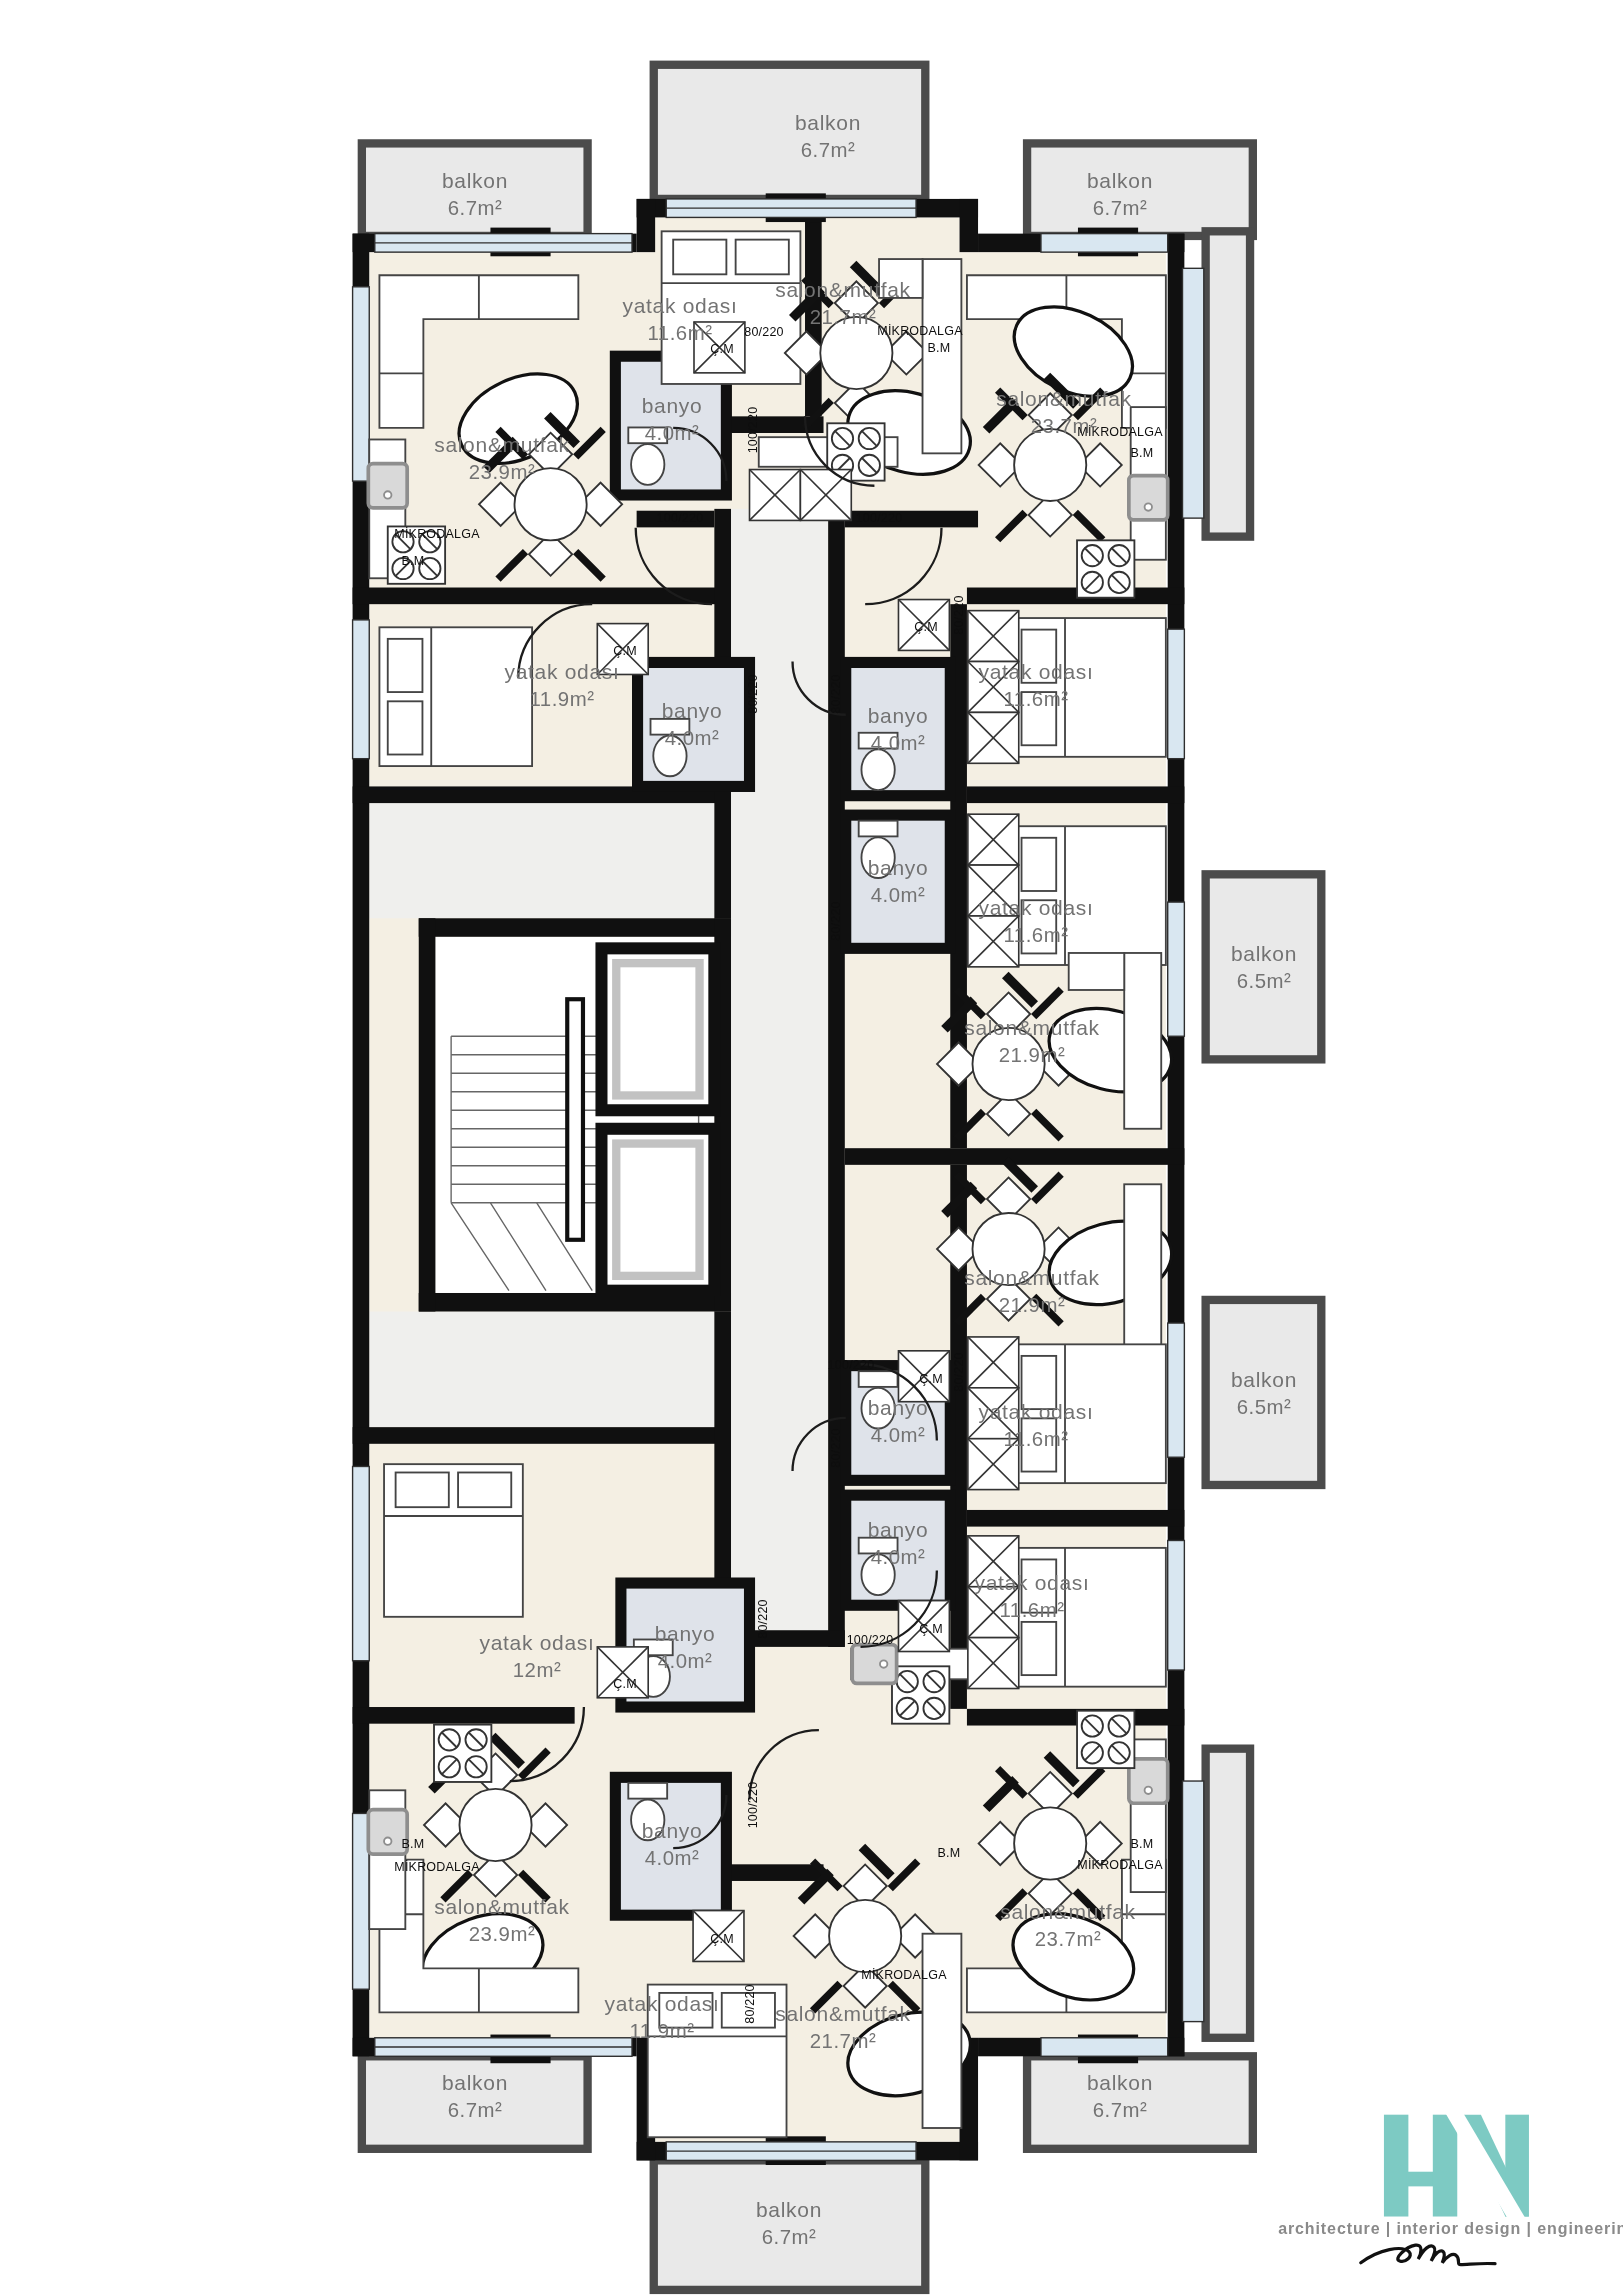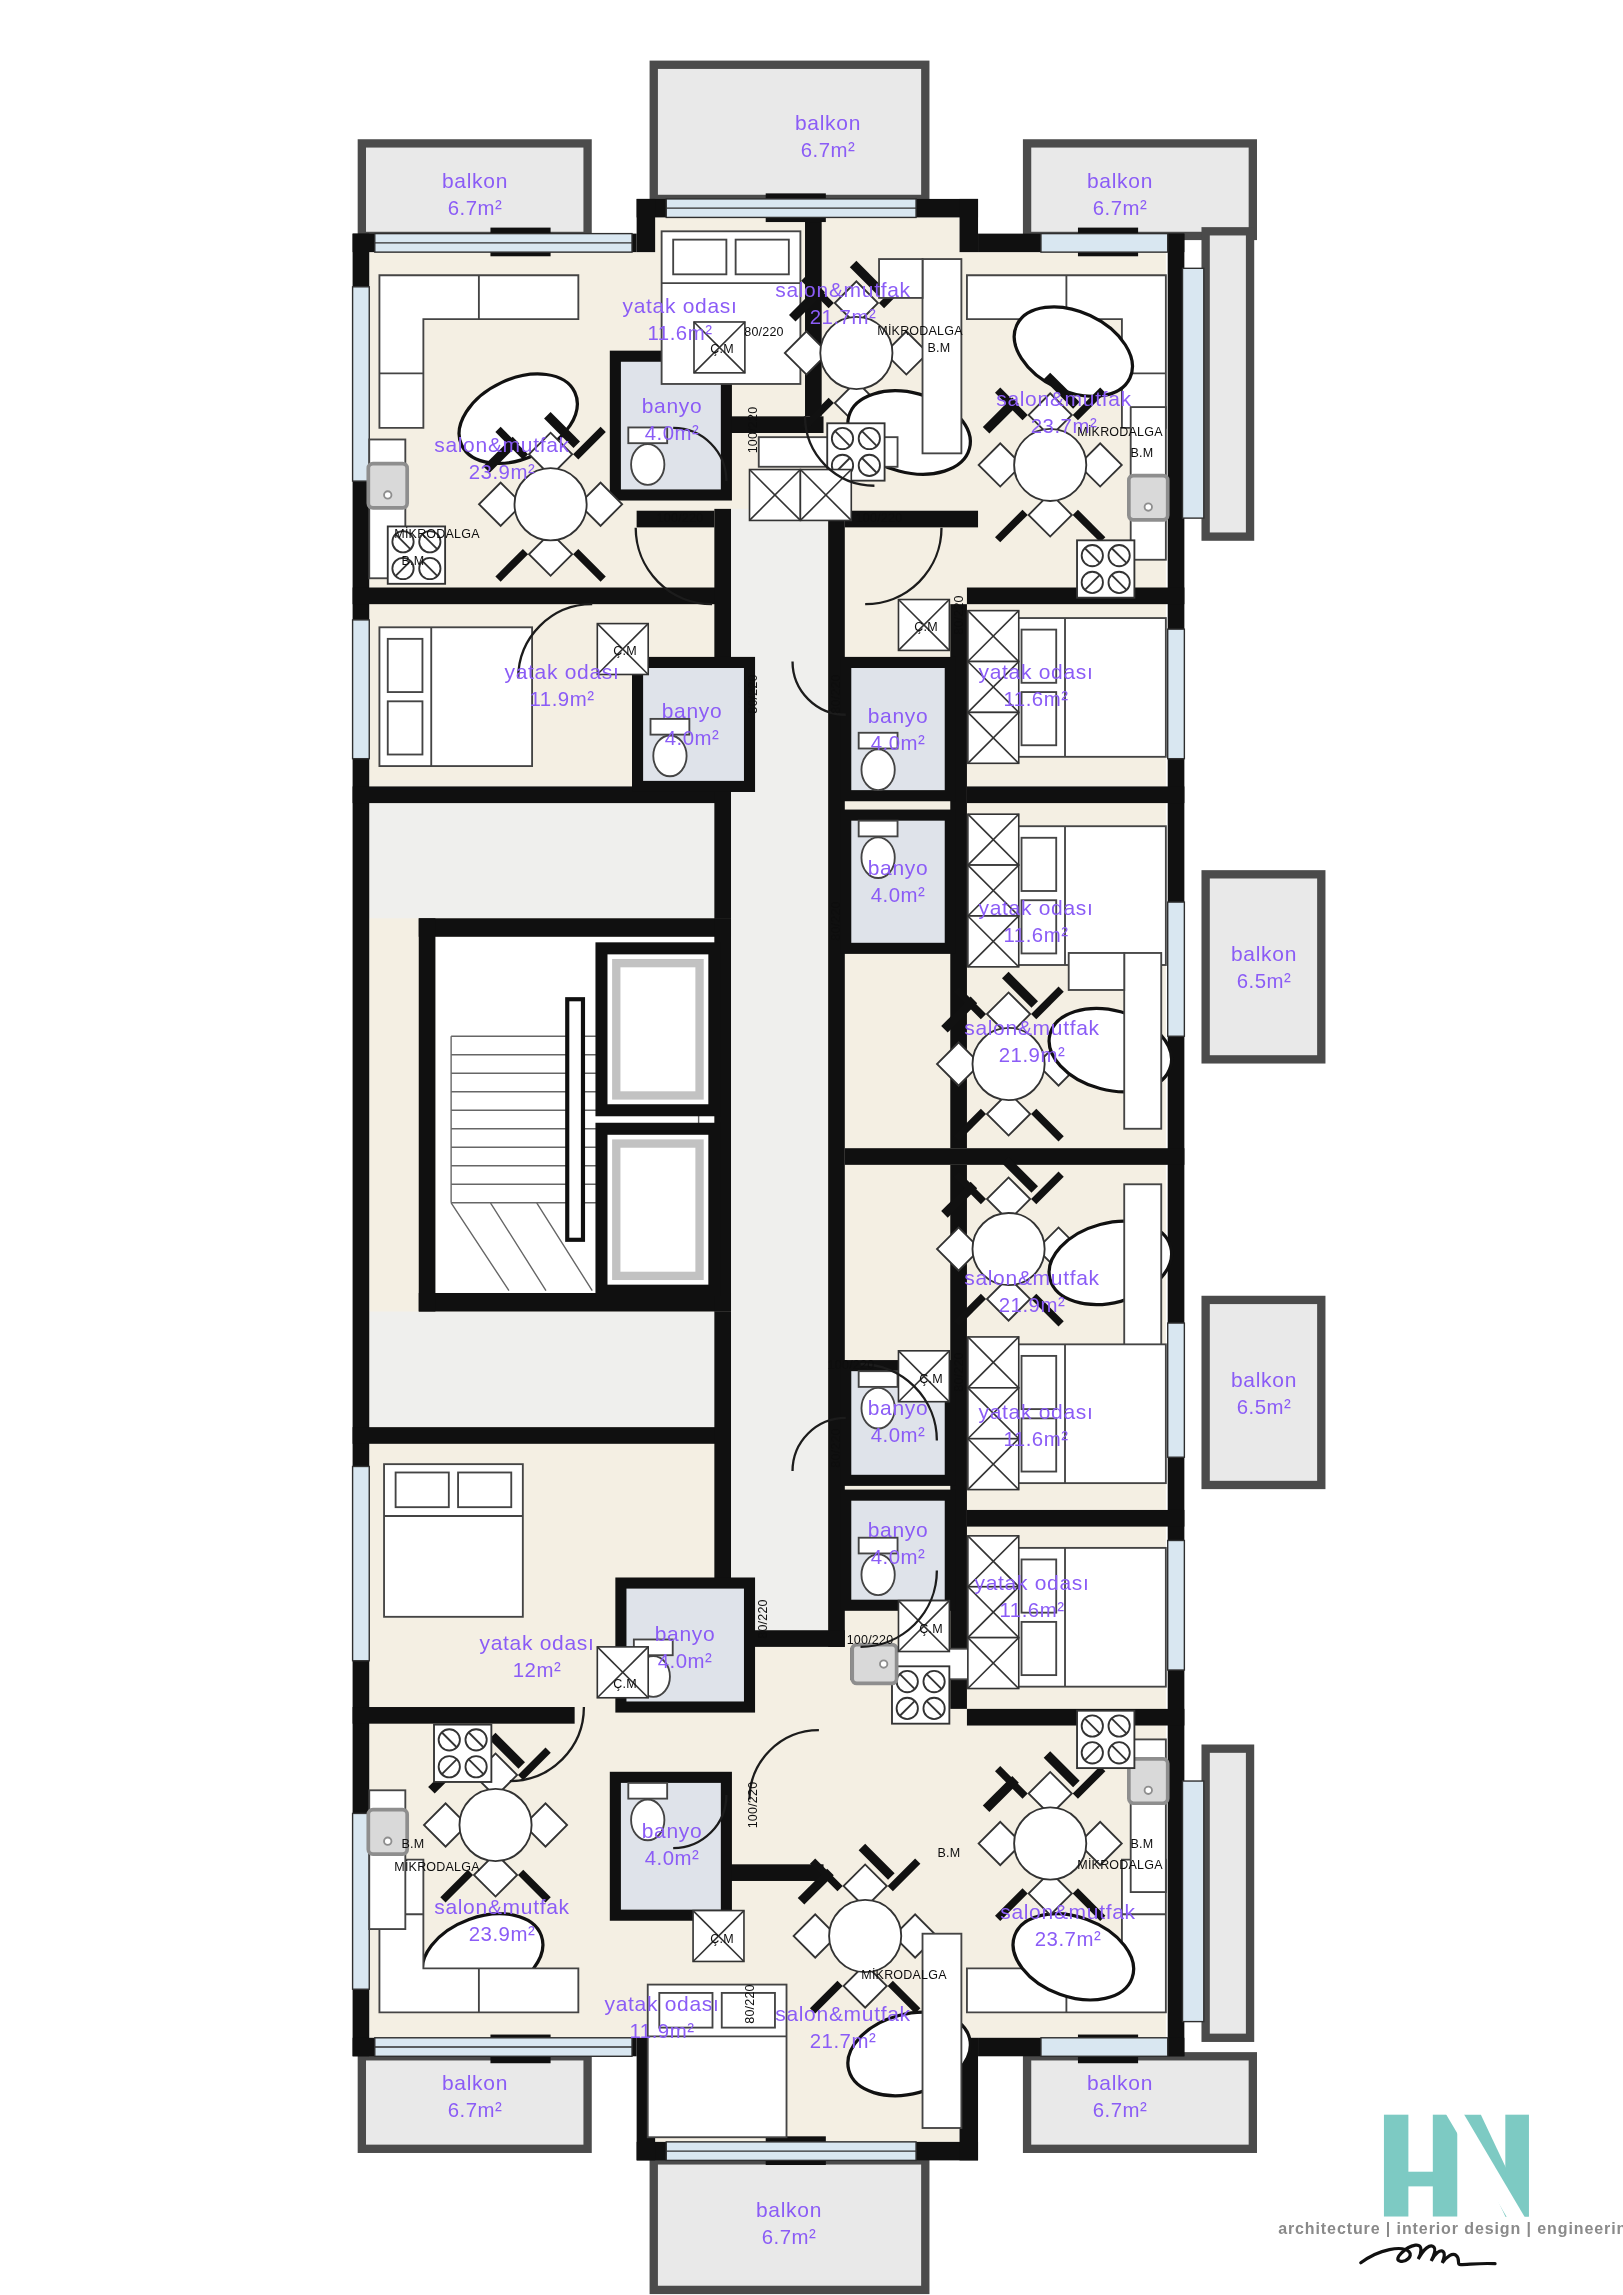"balkon" .lbl { color: #8b5cf6 -> #737373 }
